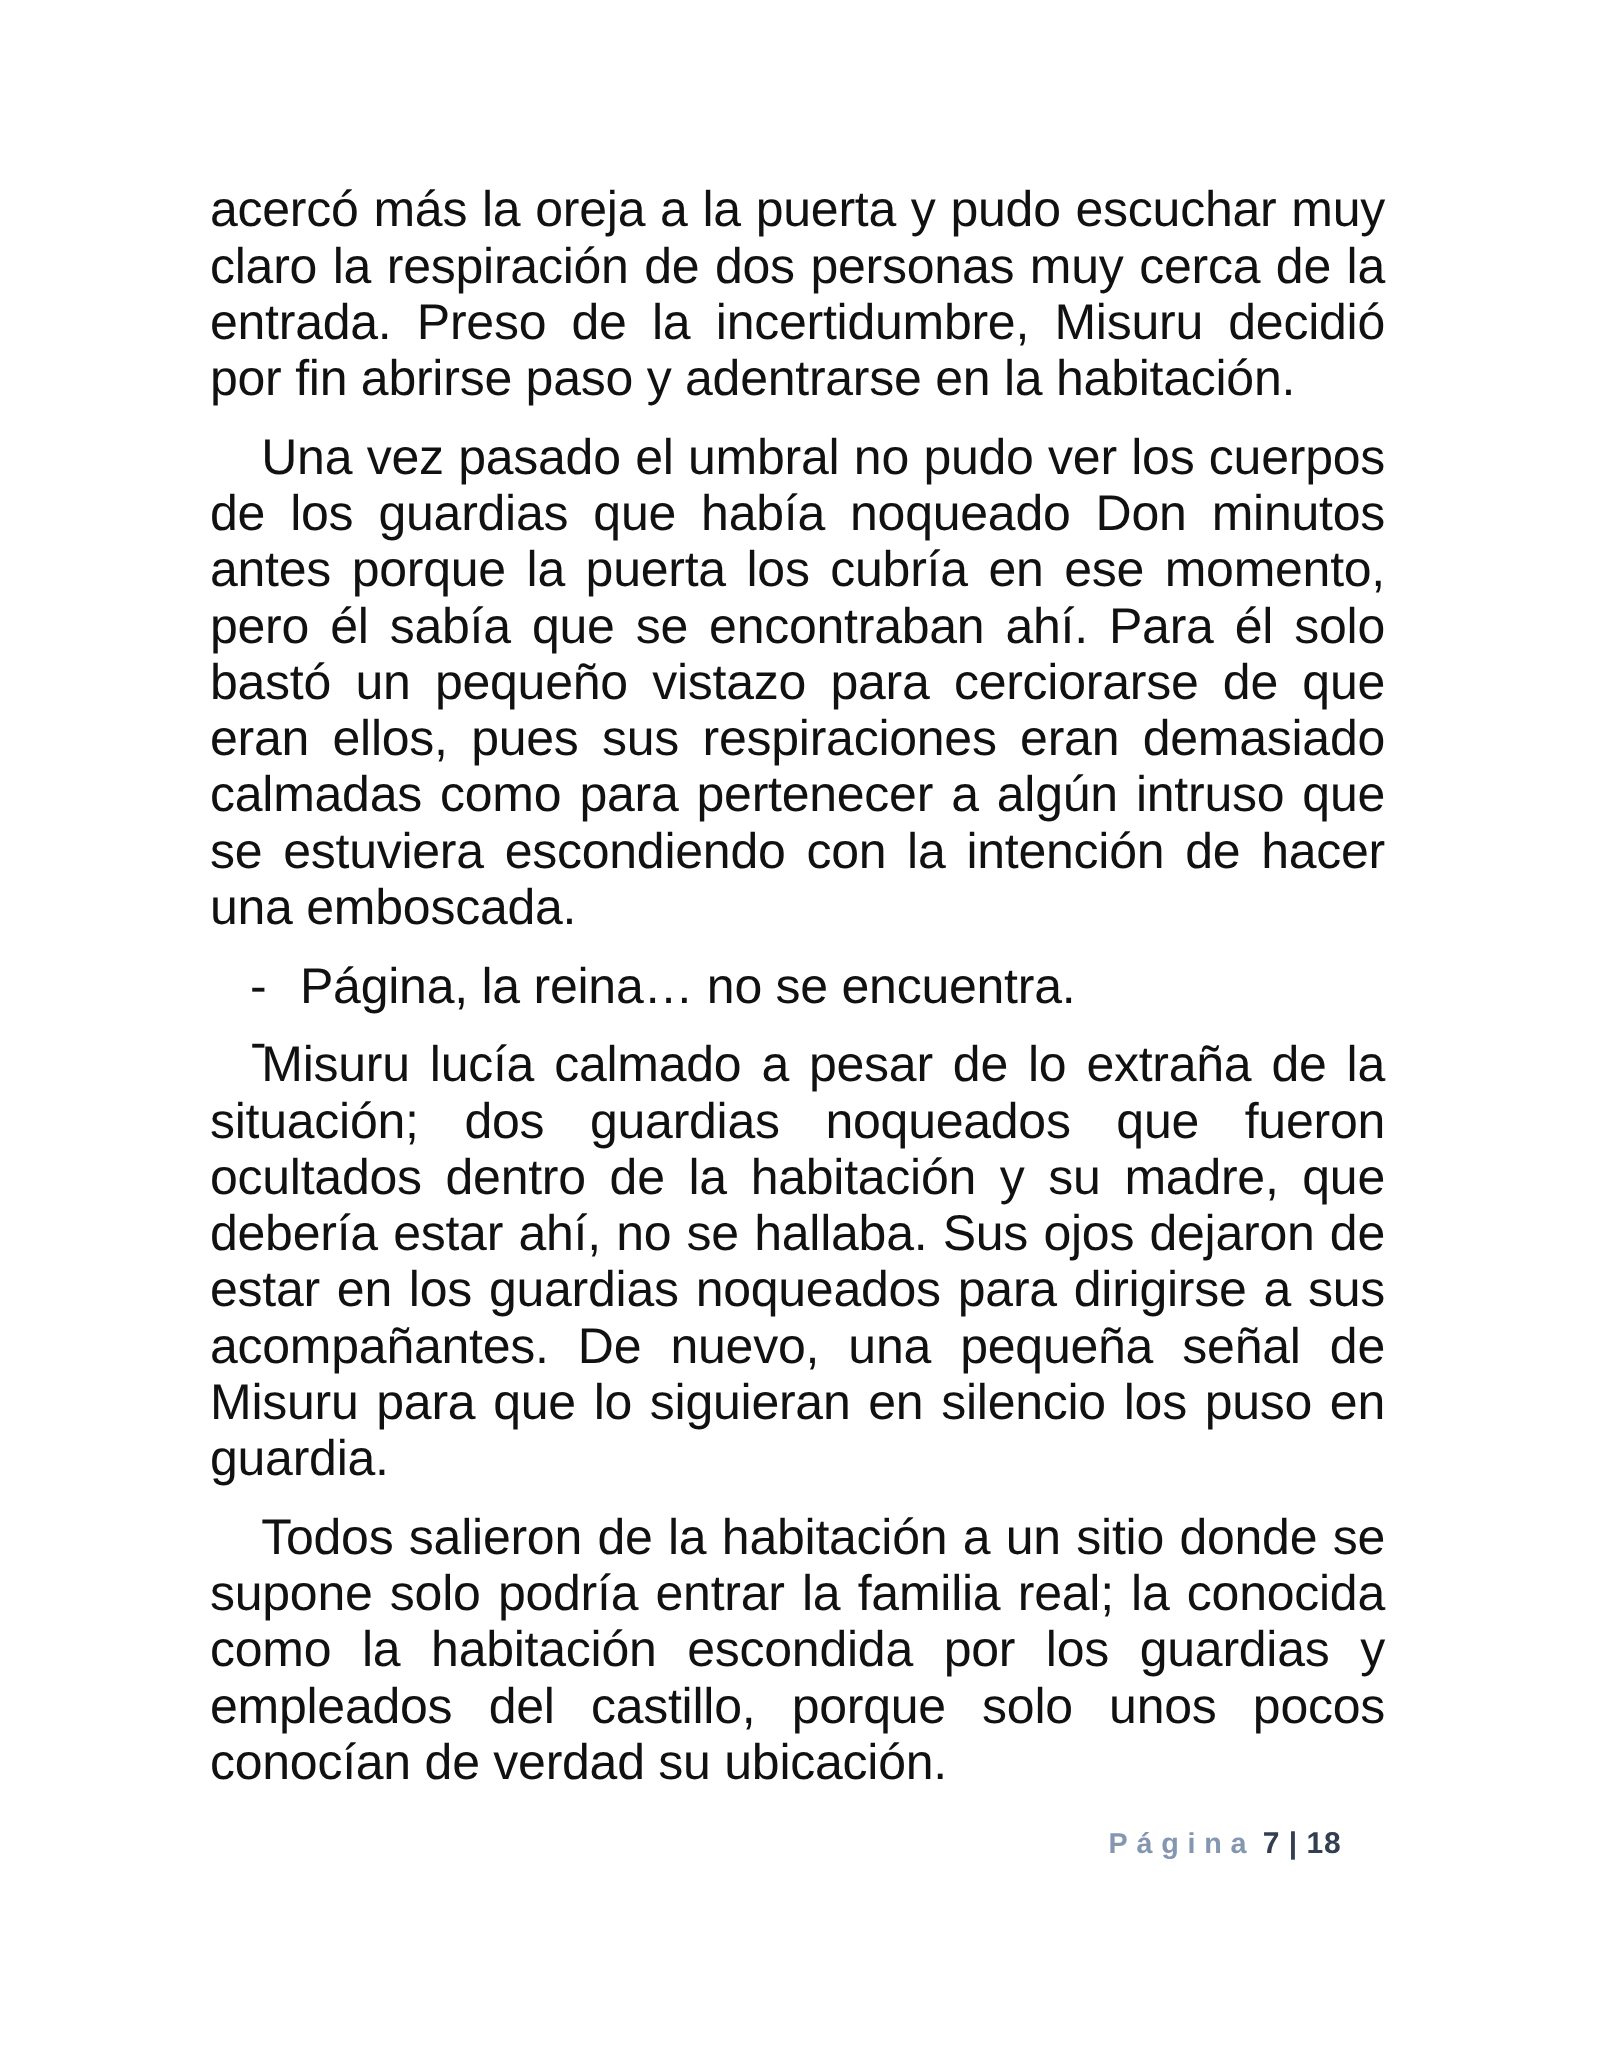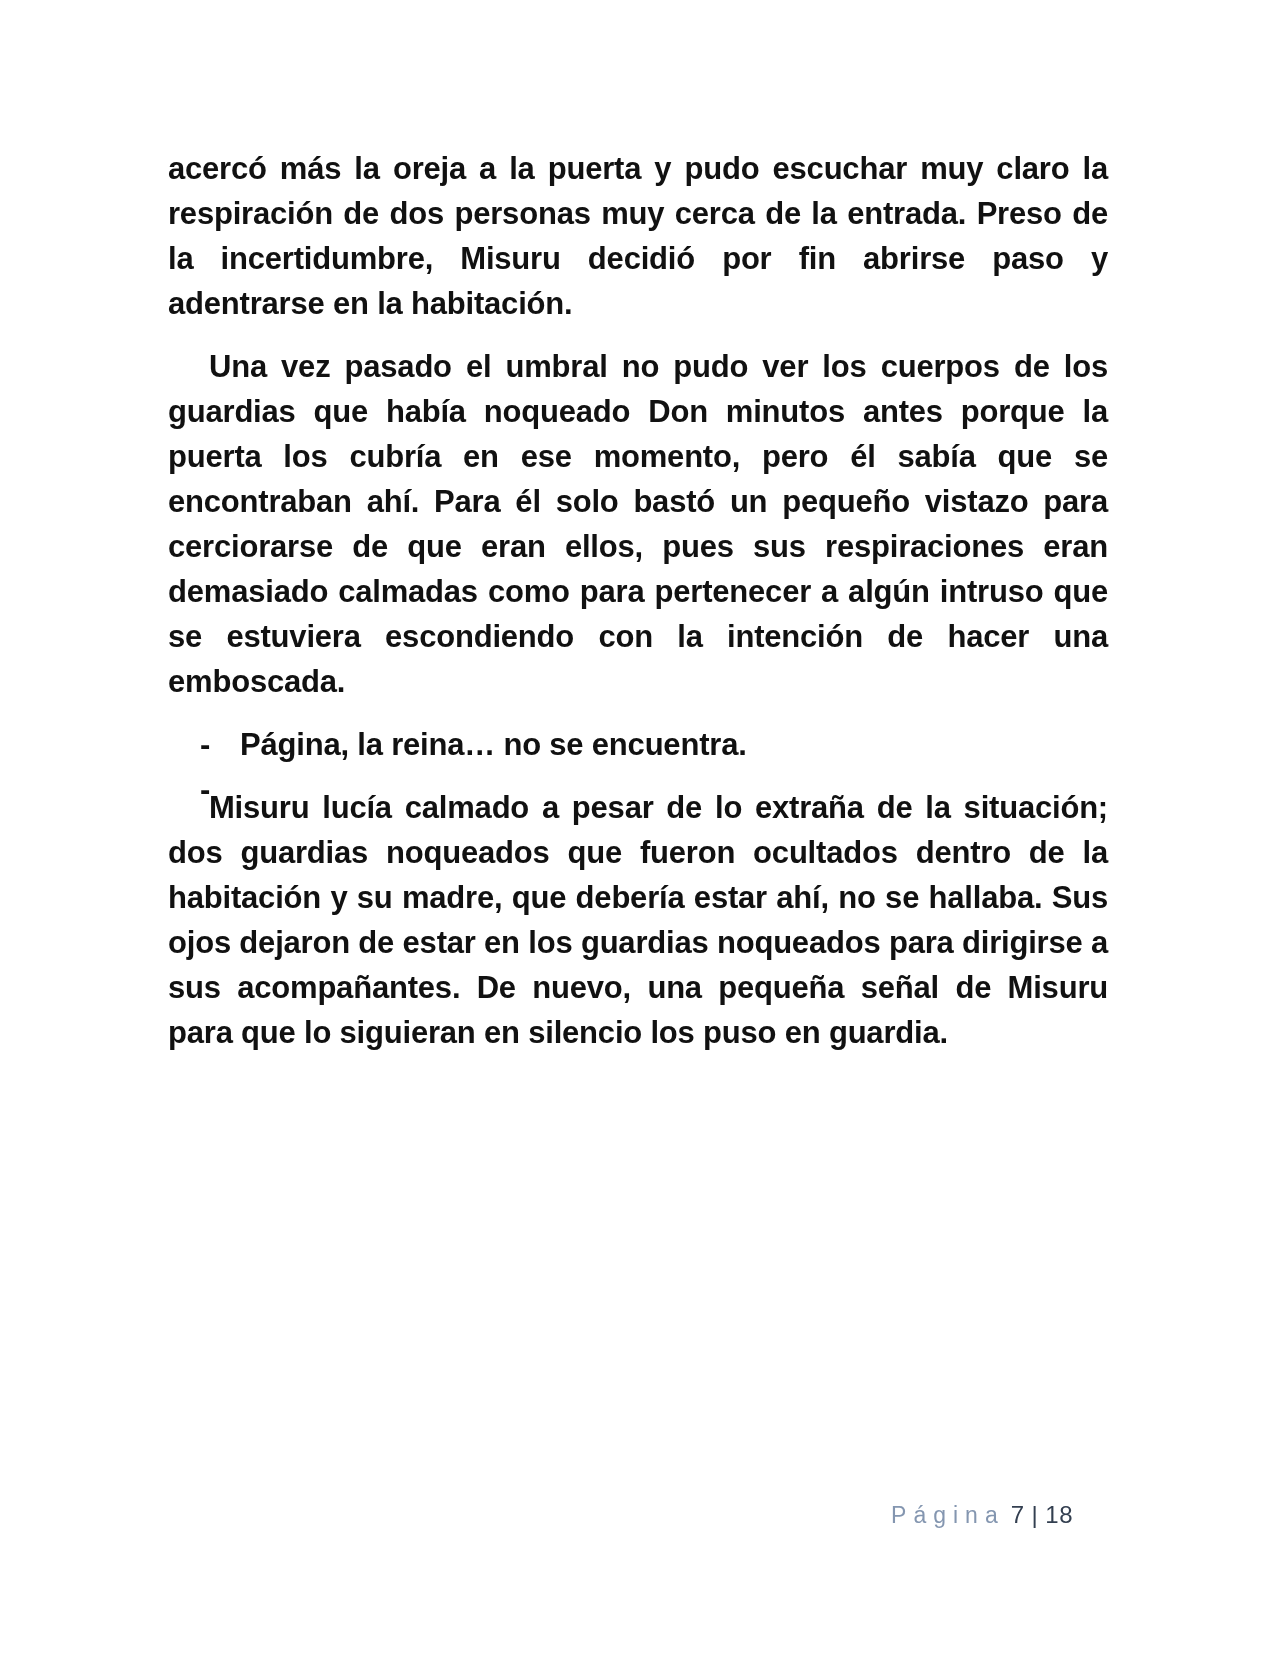"acercó más la oreja a" .content p { font-size: 31px -> 40px; font-weight: bold -> none }
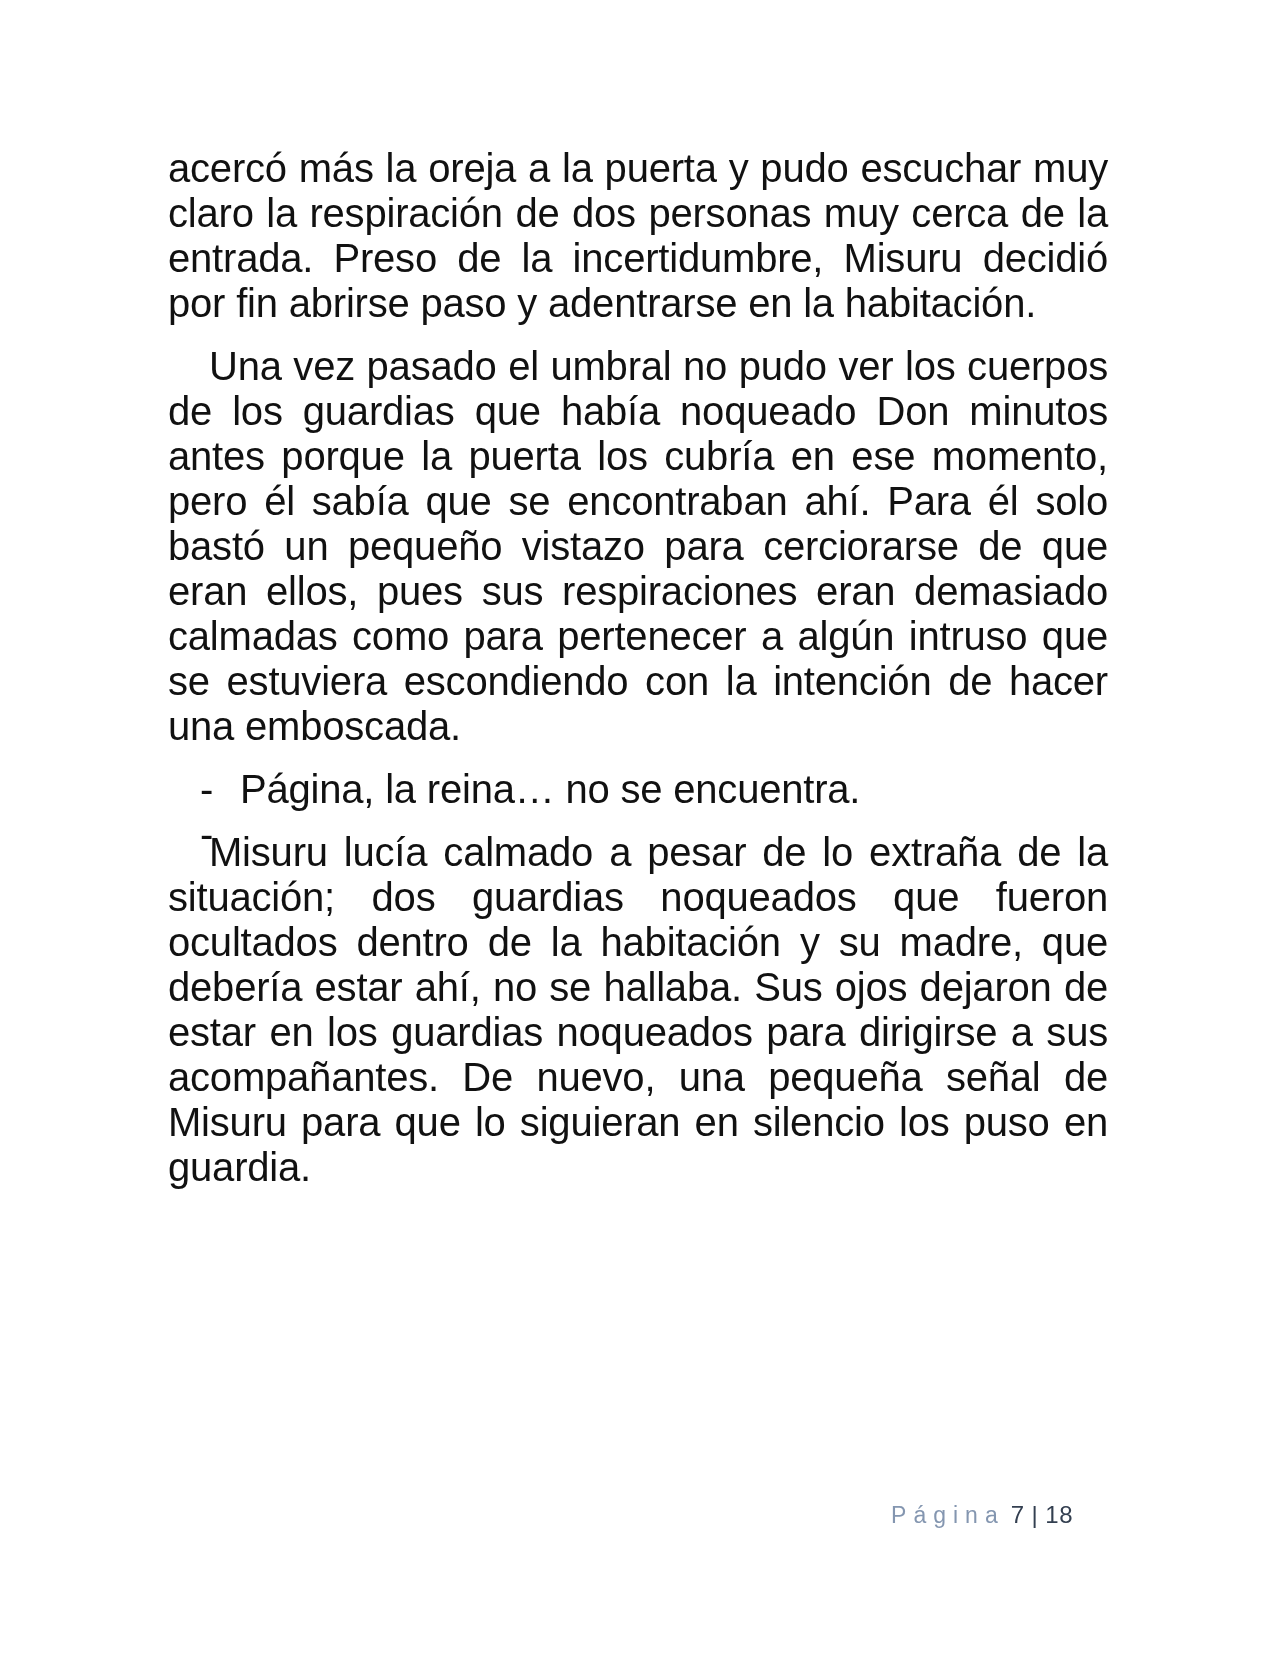"Todos salieron de la habitación" p.indent { html: none -> <p>Todos salieron de la habitación a un sitio donde se supone solo podría entrar la familia real; la conocida como la habitación escondida por los guardias y empleados del castillo, porque solo unos pocos conocían de verdad su ubicación.</p> }
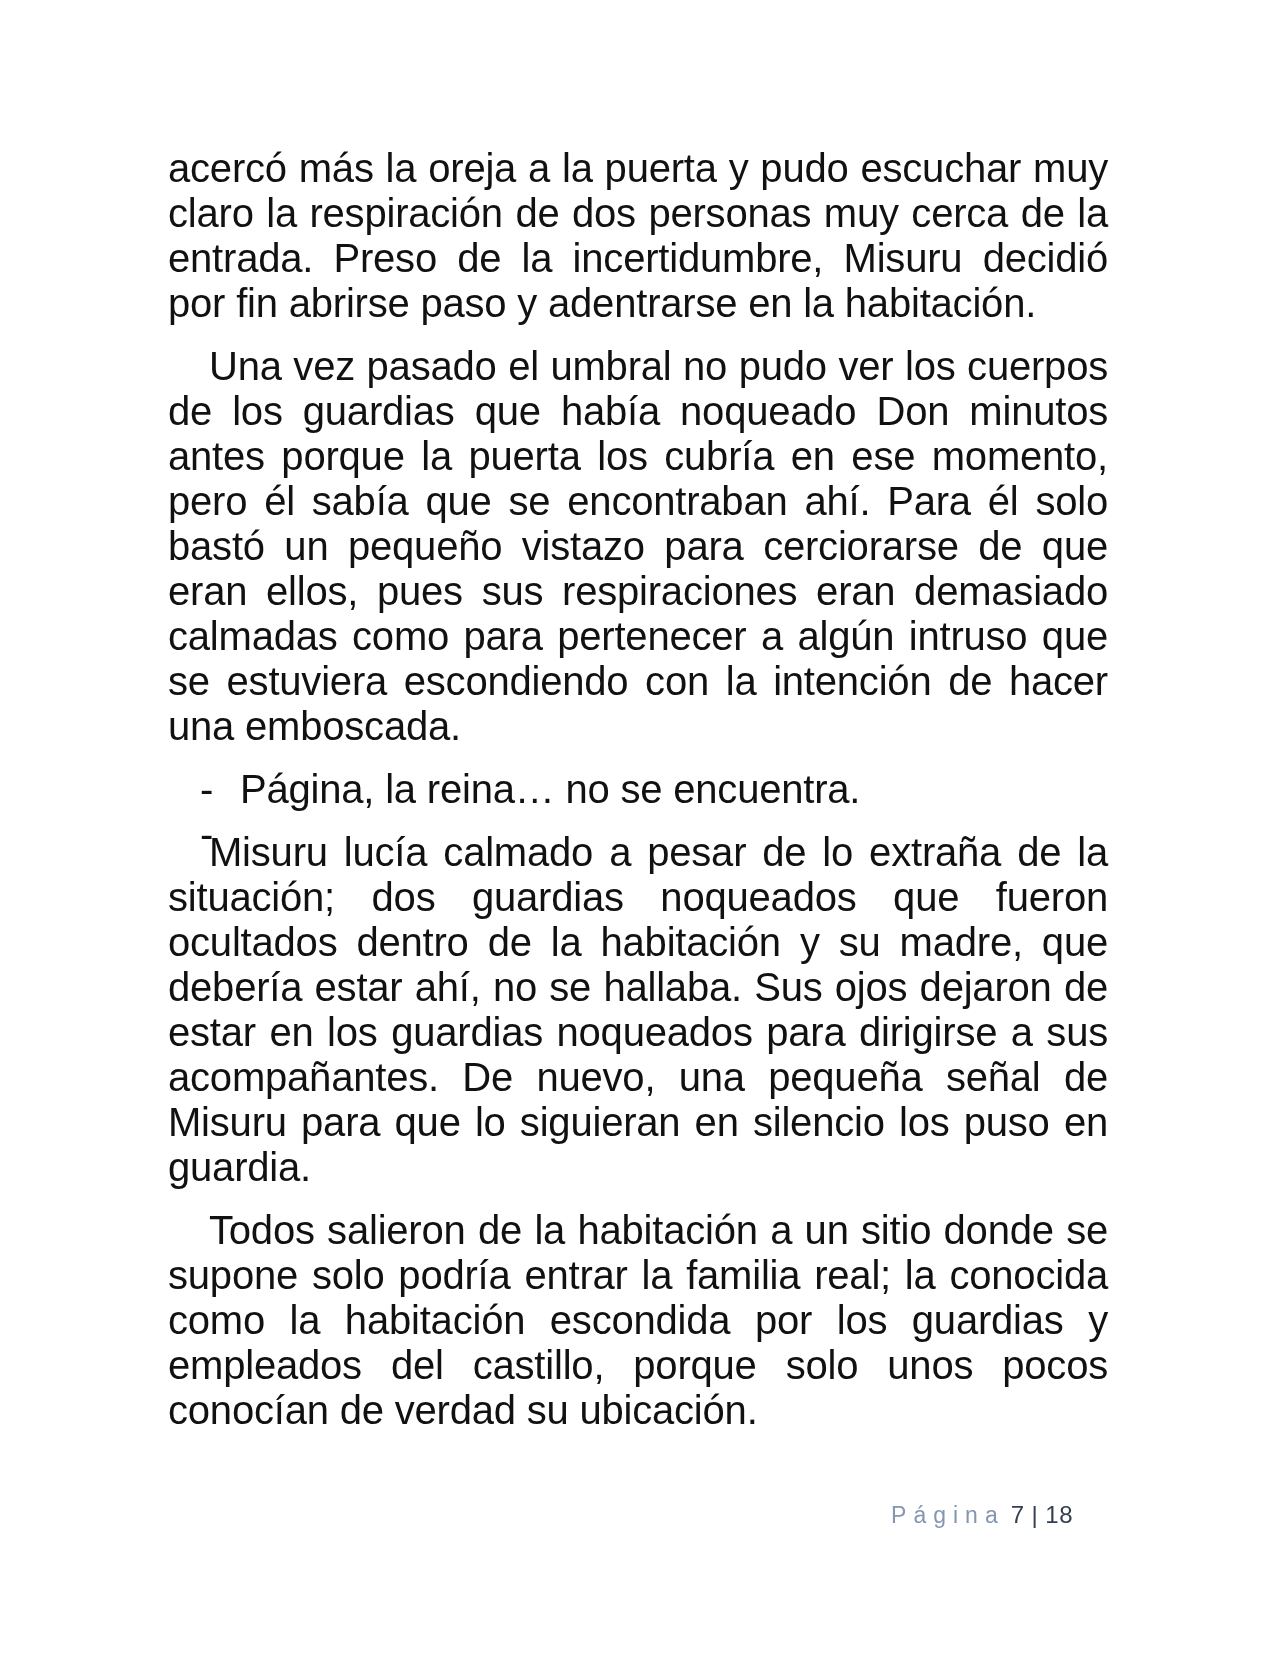"Página 7 | 18" .footer { font-weight: none -> bold; top: 1499px -> 1458px }
